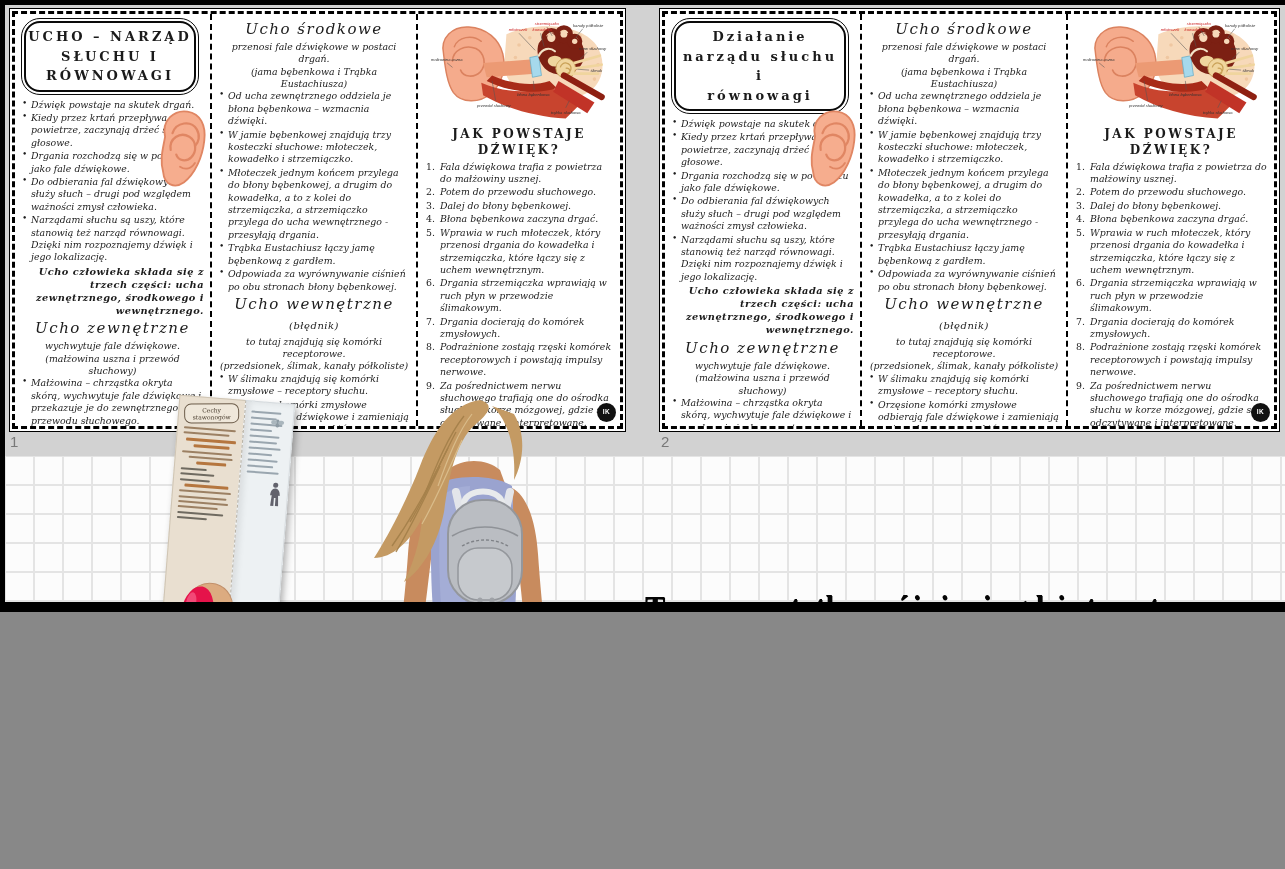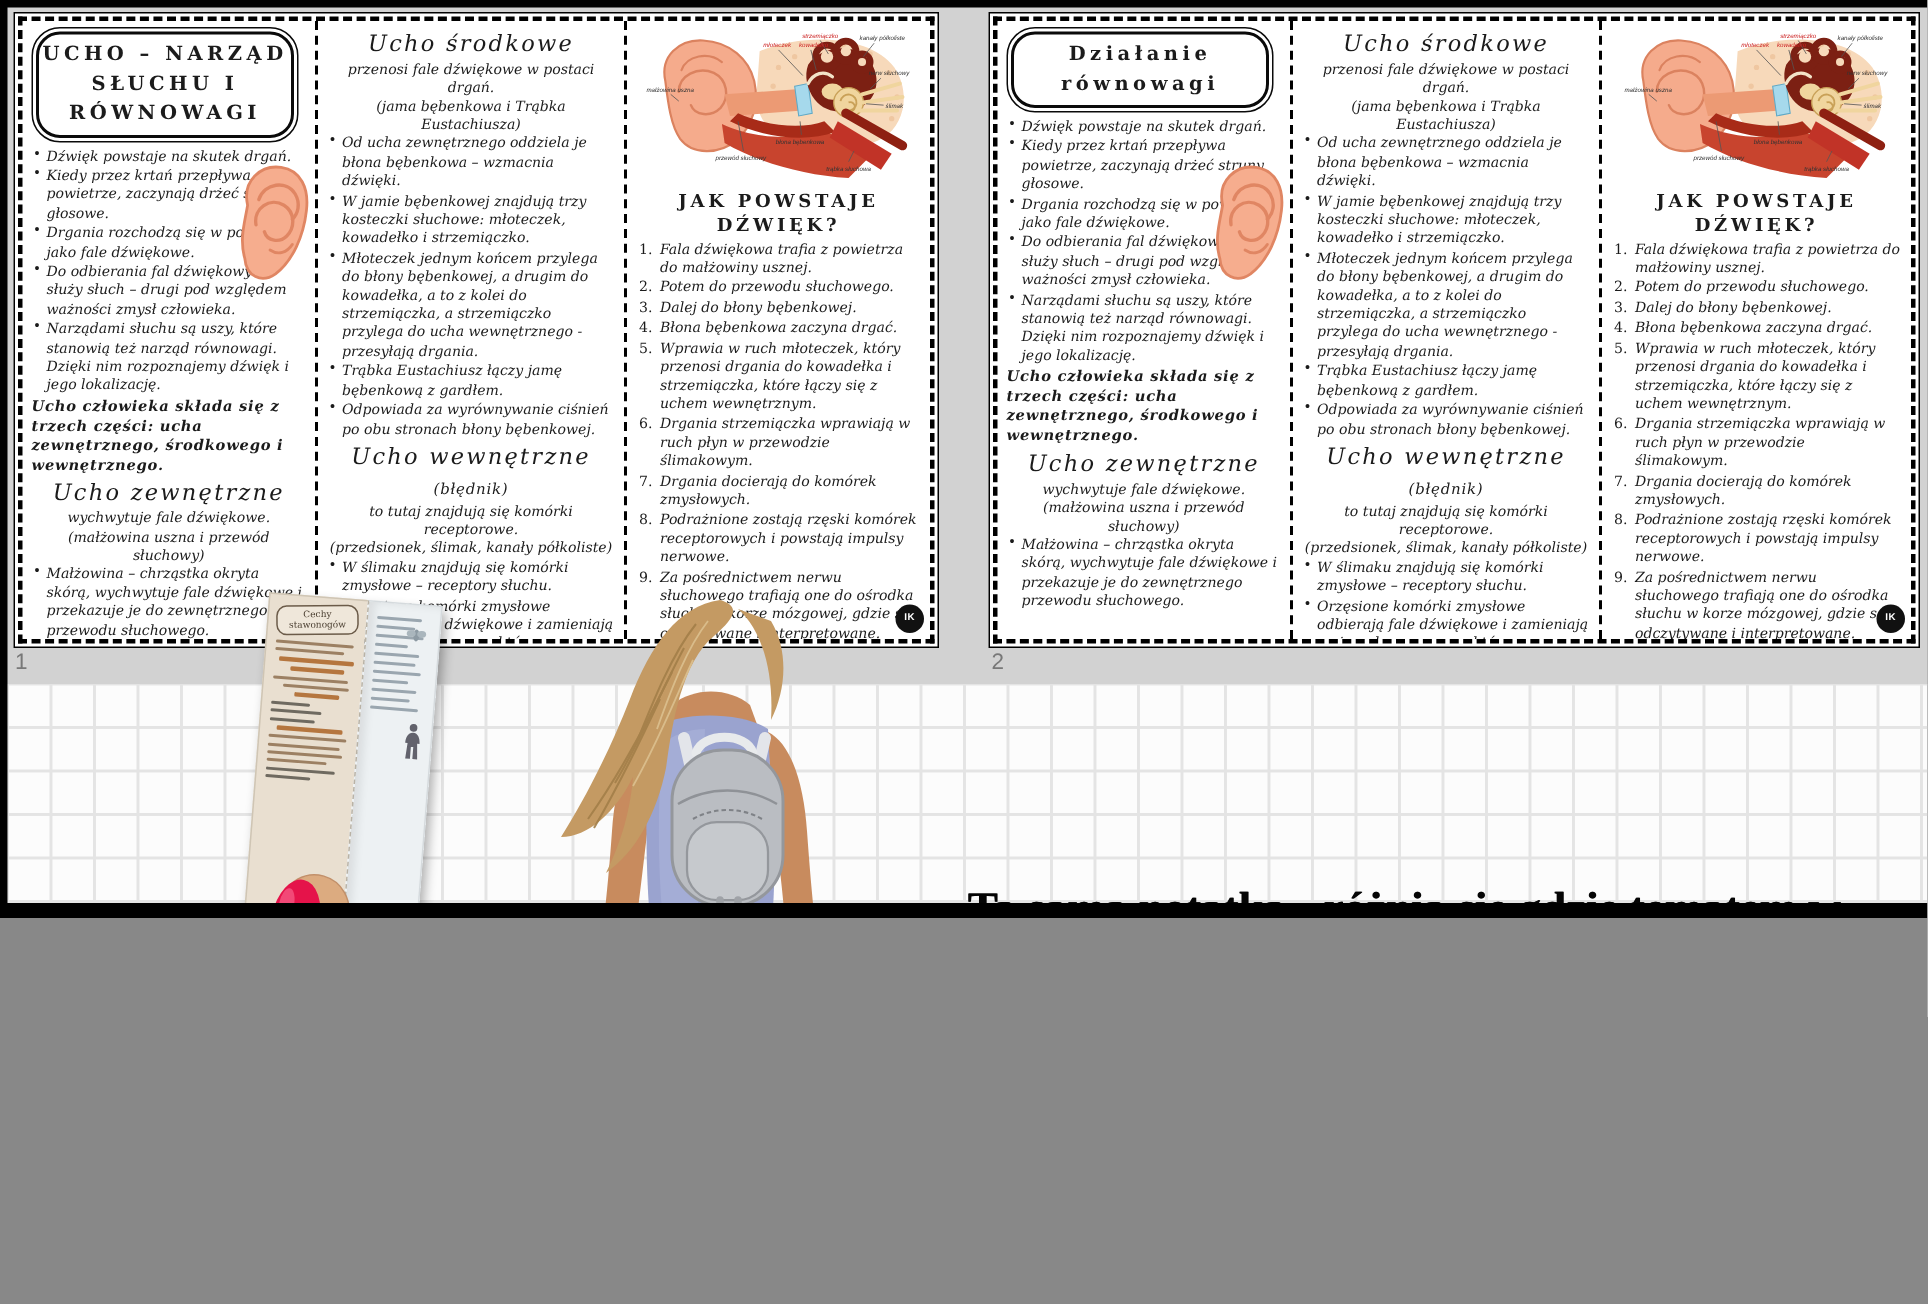"narządu słuchu i" div { html: none -> <div>narządu słuchu i</div> }
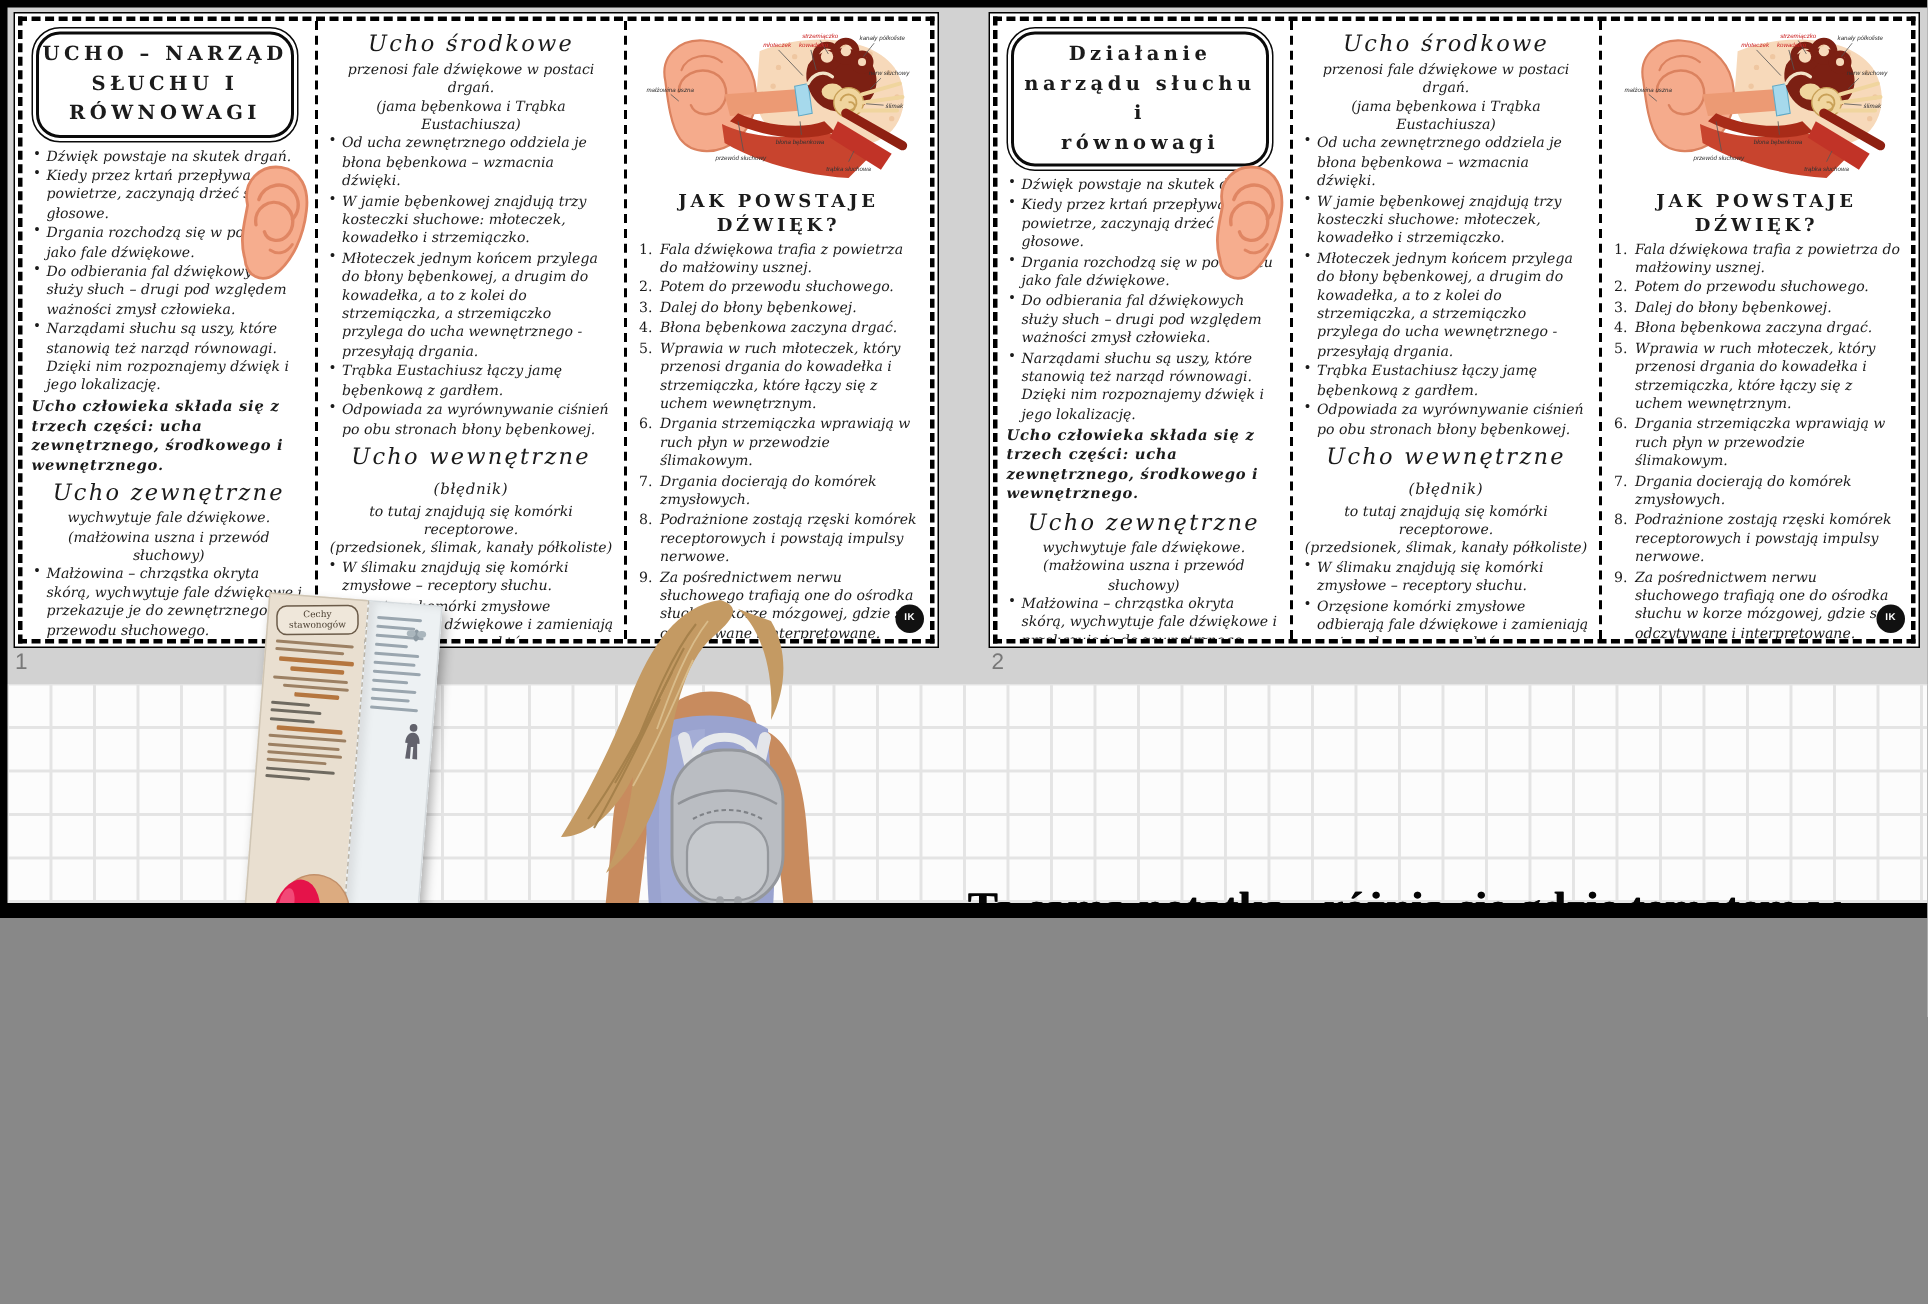"Ucho człowieka składa się z" .parts { text-align: left -> right }
